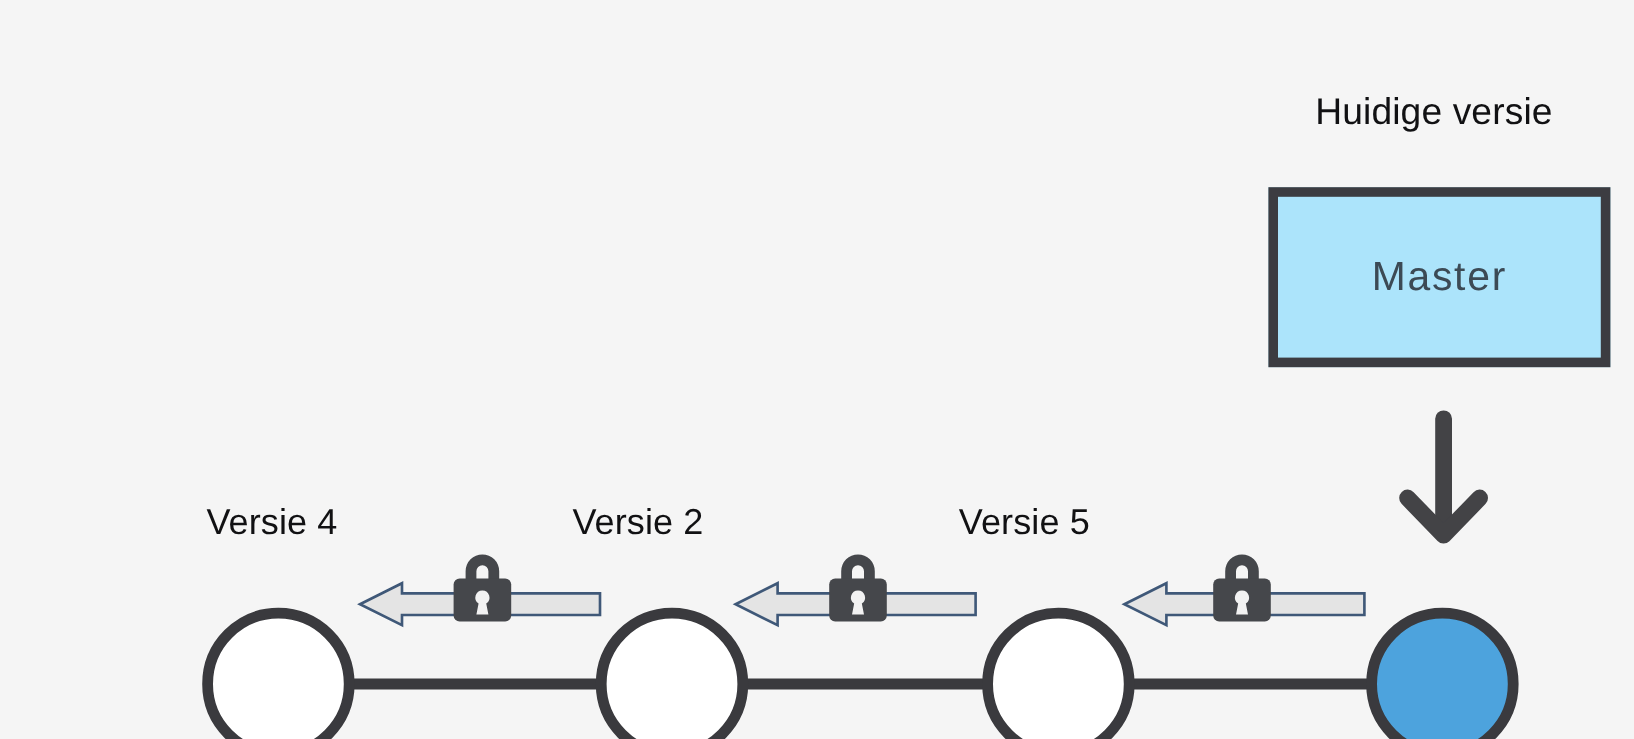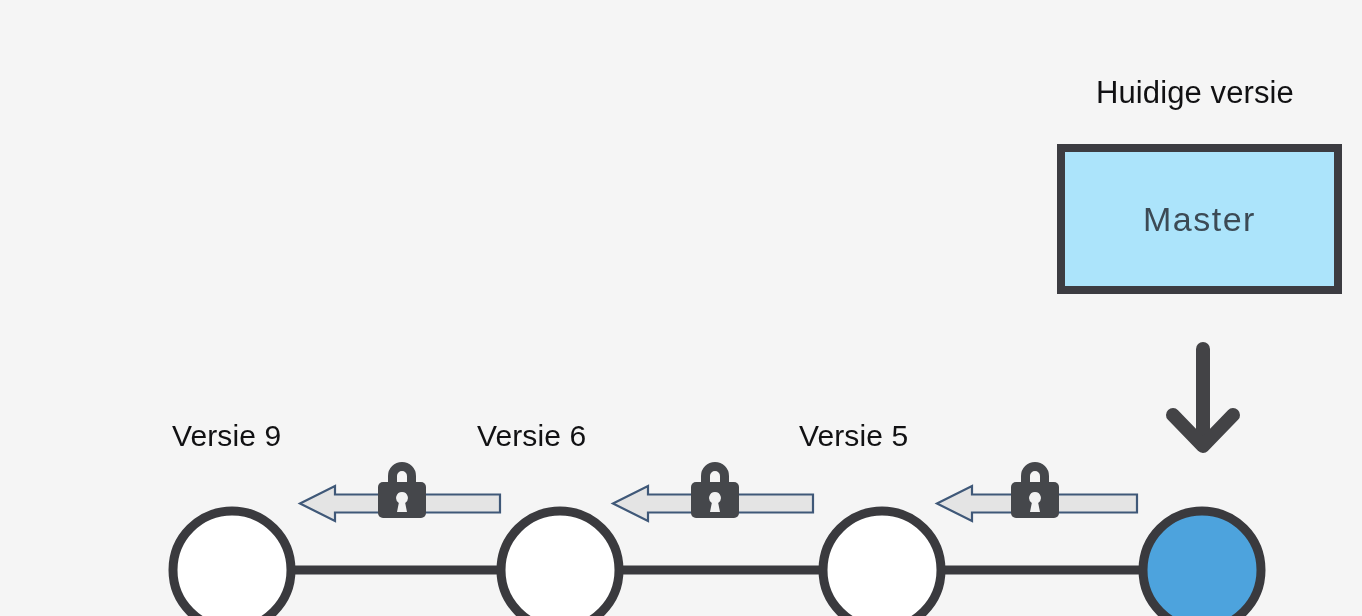"Master" #master-box { top: 108px -> 120px }
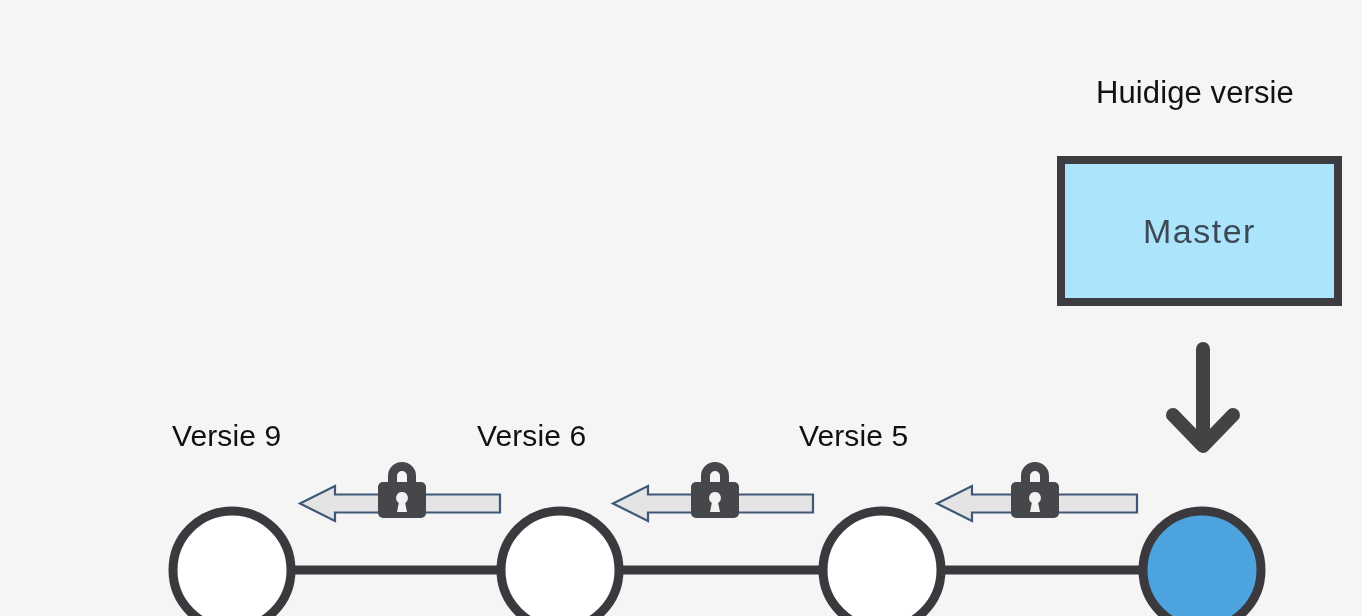"Versie 9" div.label { text: 9 -> 4 }
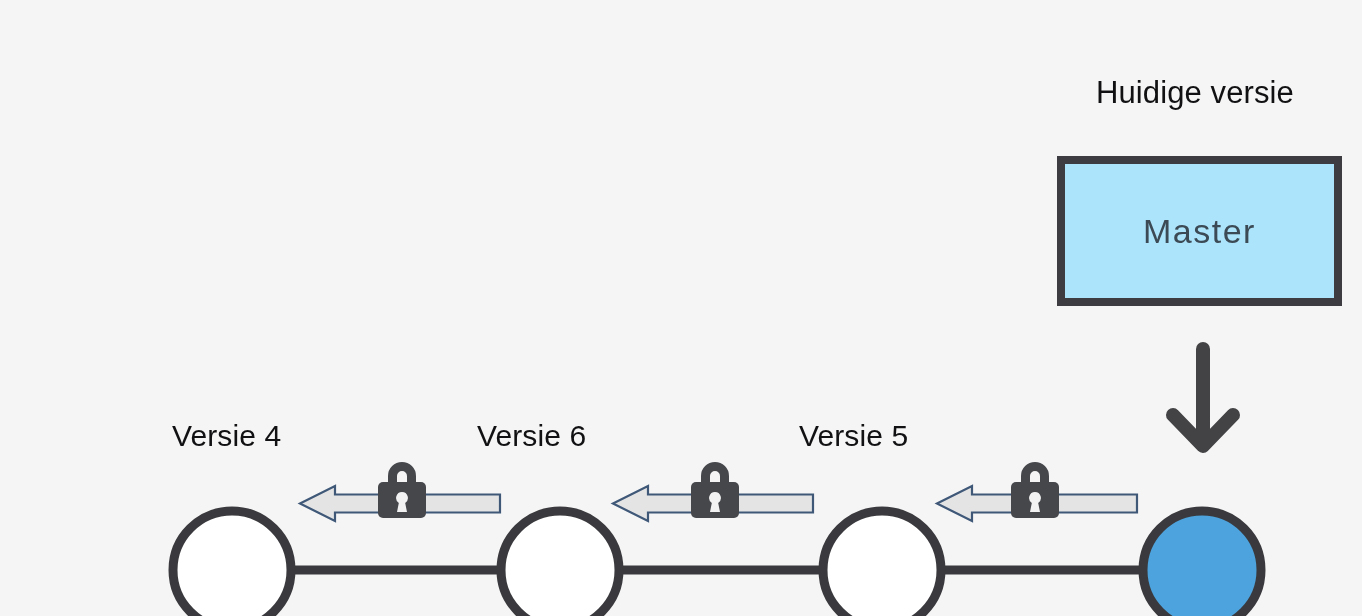"Versie 6" div.label { text: 6 -> 2 }
